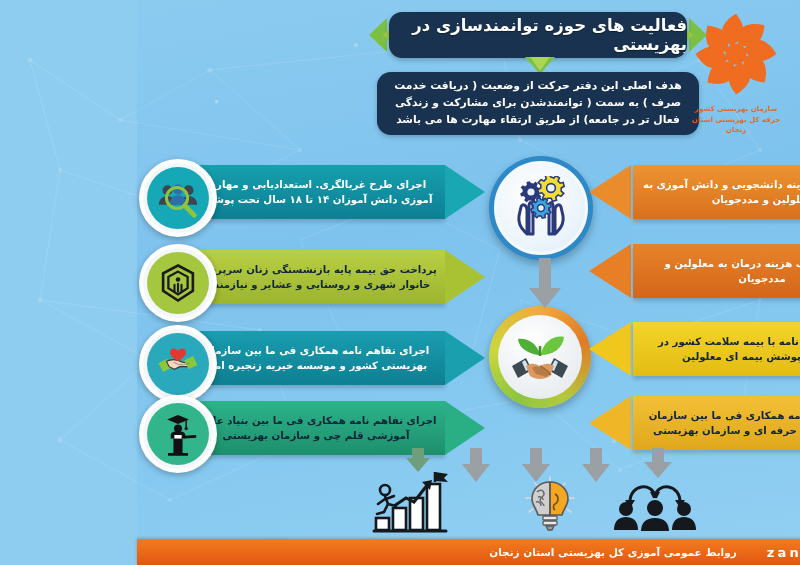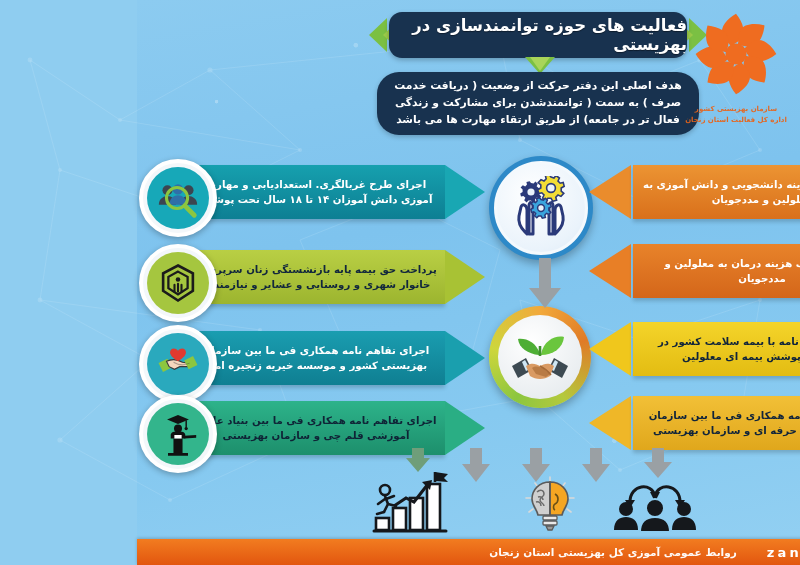"هدف اصلی این دفتر حرکت" .subtitle { border-radius: 22px -> 14px }
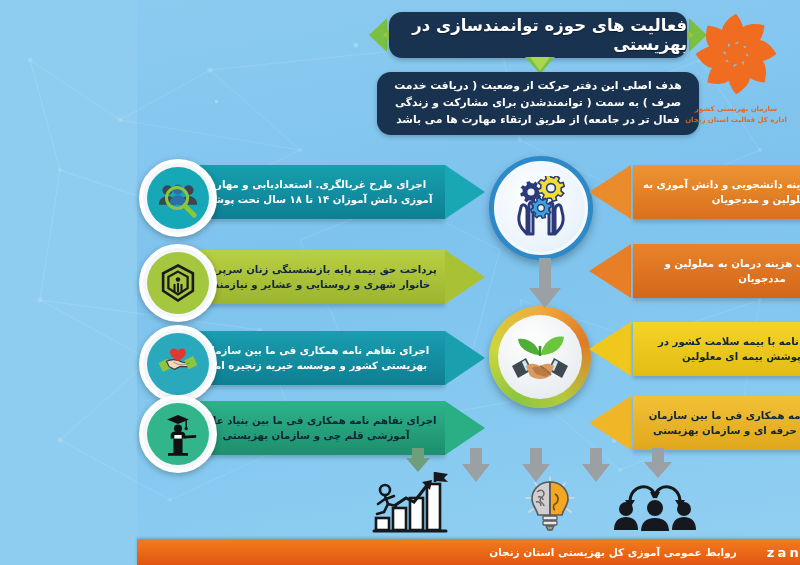"اداره کل فعالیت استان زنجان" div { text: اداره کل فعالیت -> حرفه کل بهزیستی }
